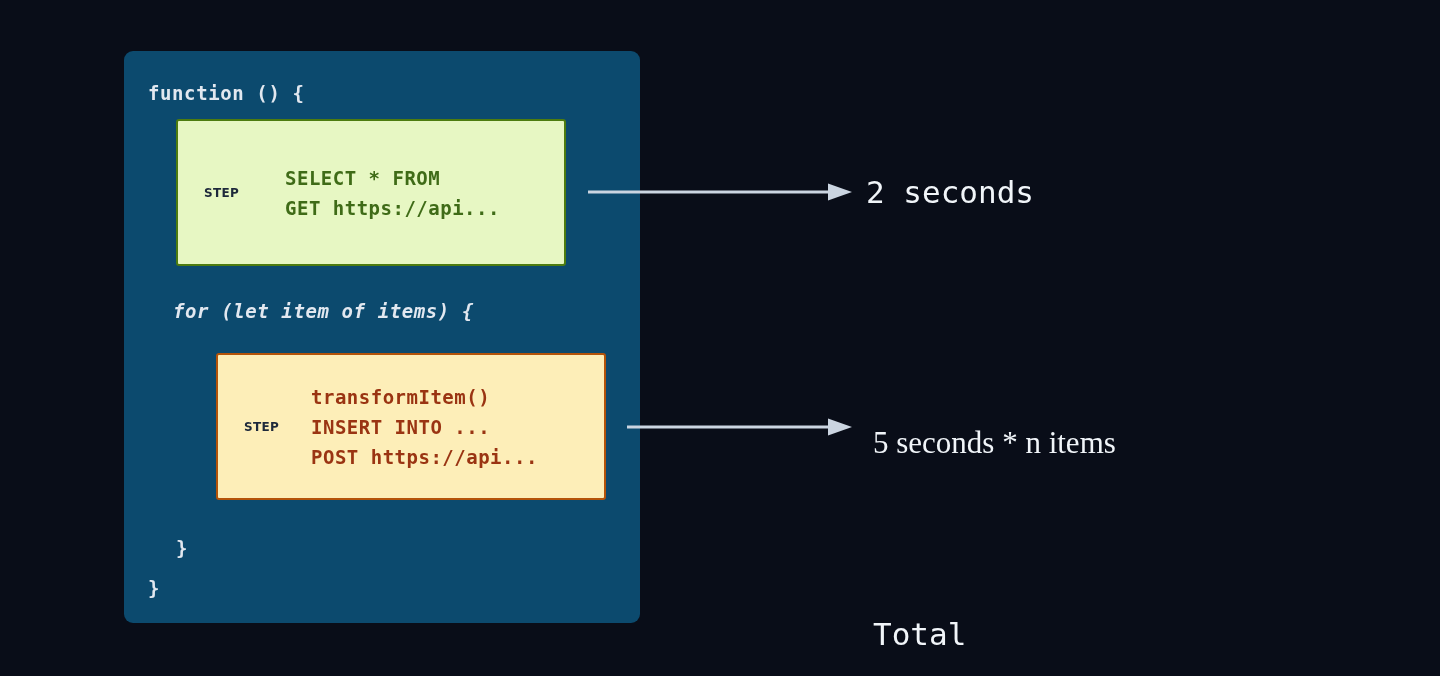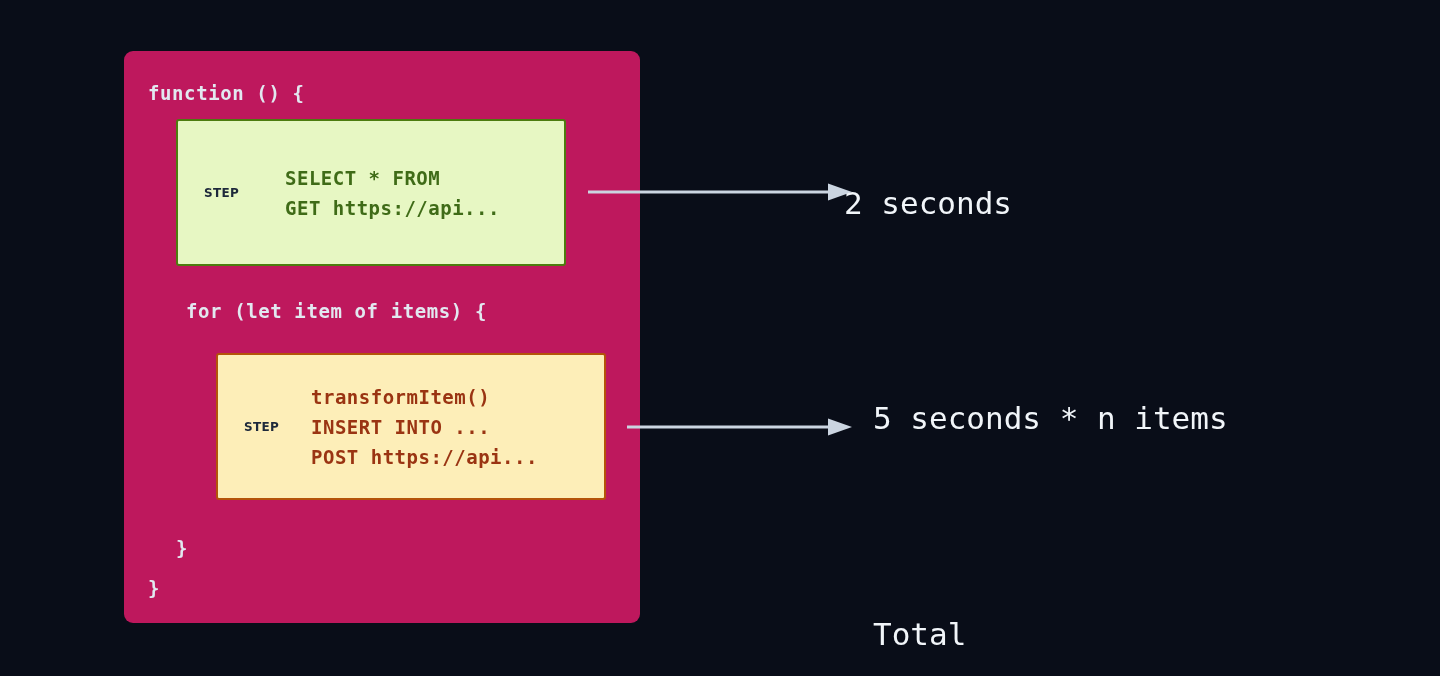"function () {" #code-panel { background: #be185d -> #0c4a6e }
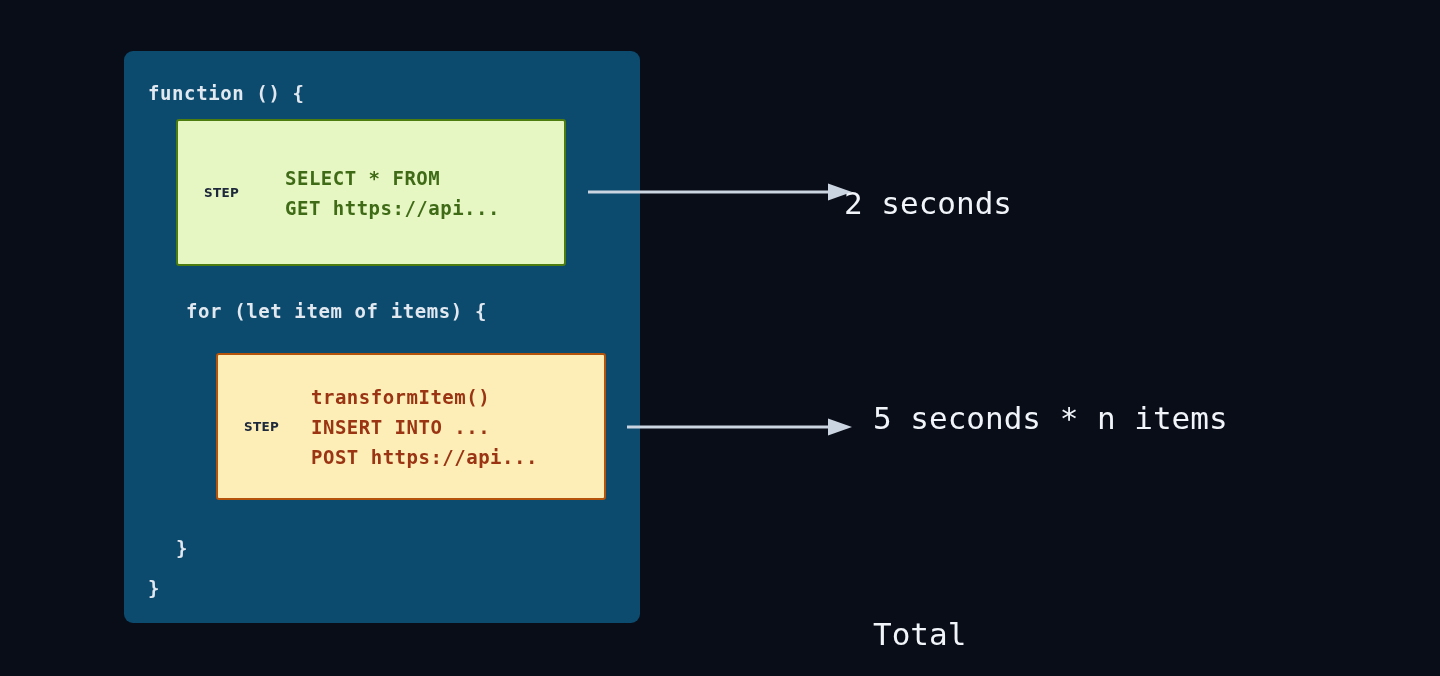"2 seconds" #annotation-1 { left: 844px -> 866px; margin-top: 11px -> none }
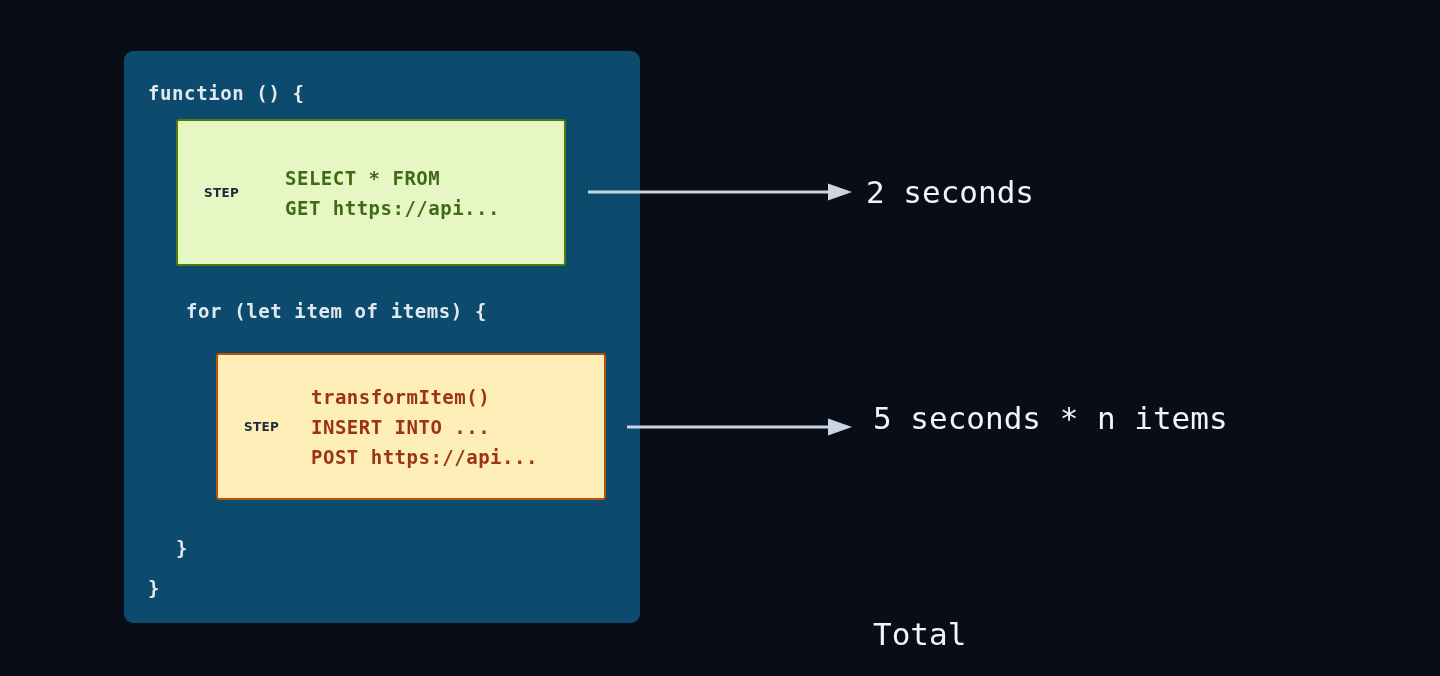"for (let item of items)" #line-for { font-style: none -> italic; left: 62px -> 49px }
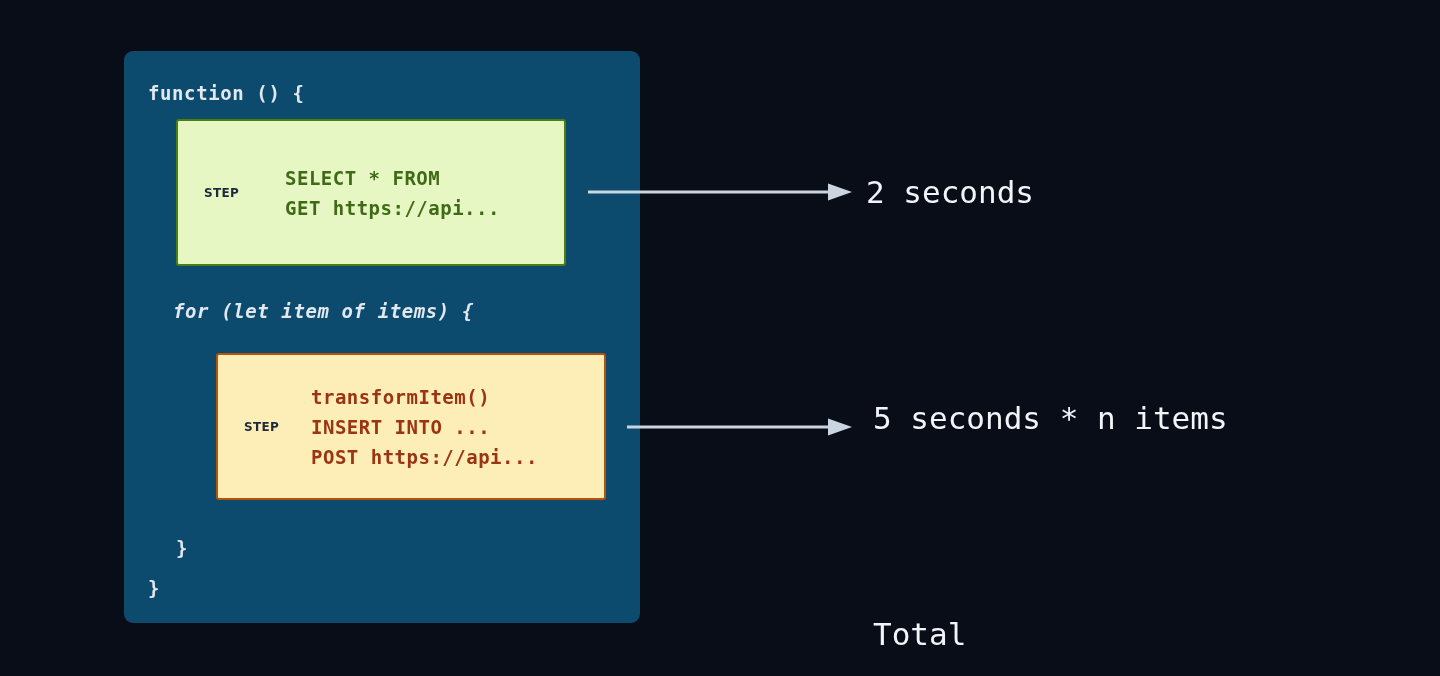"5 seconds * n items" #annotation-2 { font-family: none -> Liberation Serif, serif; top: 400px -> 425px }
